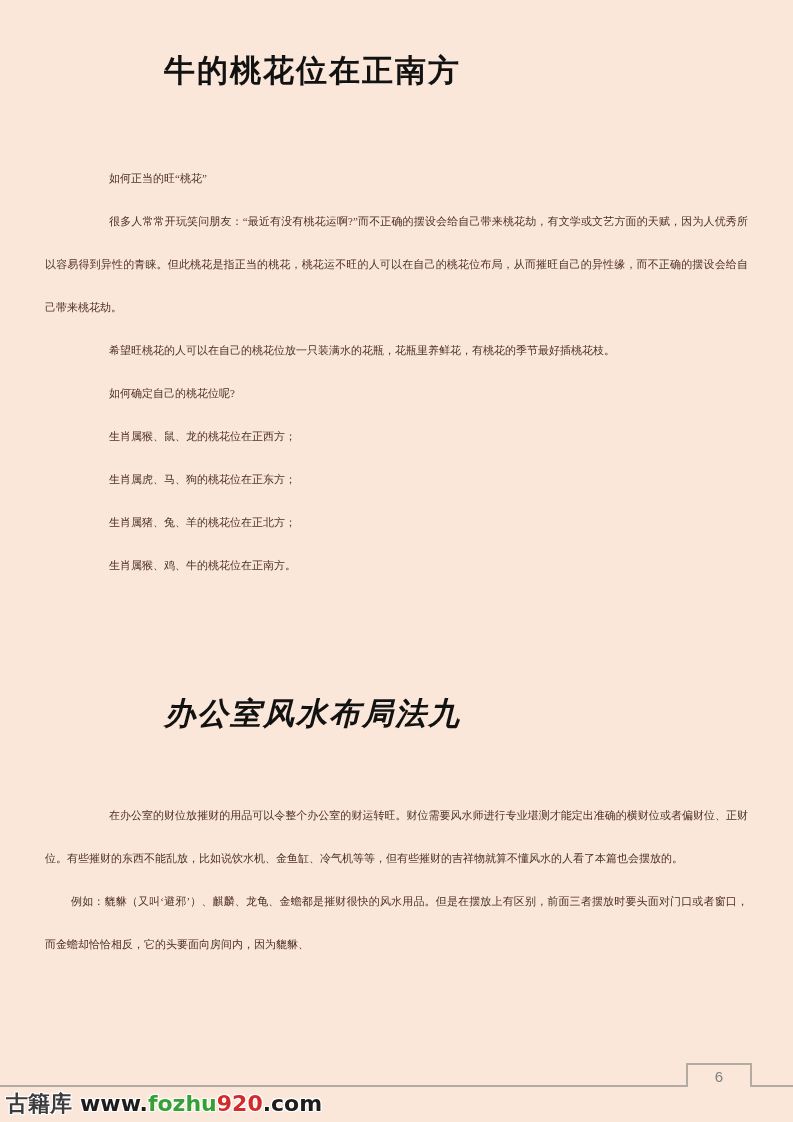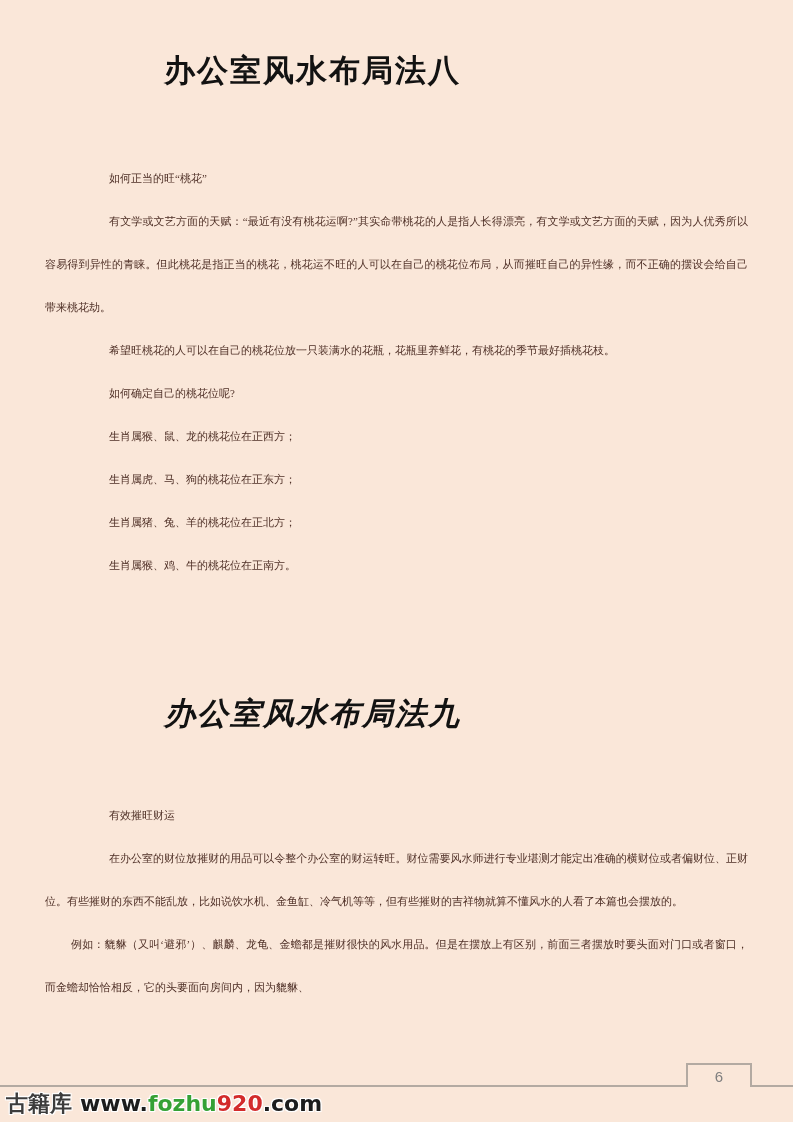"办公室风水布局法八" h1.section-heading { text: 办公室风水布局法八 -> 牛的桃花位在正南方 }
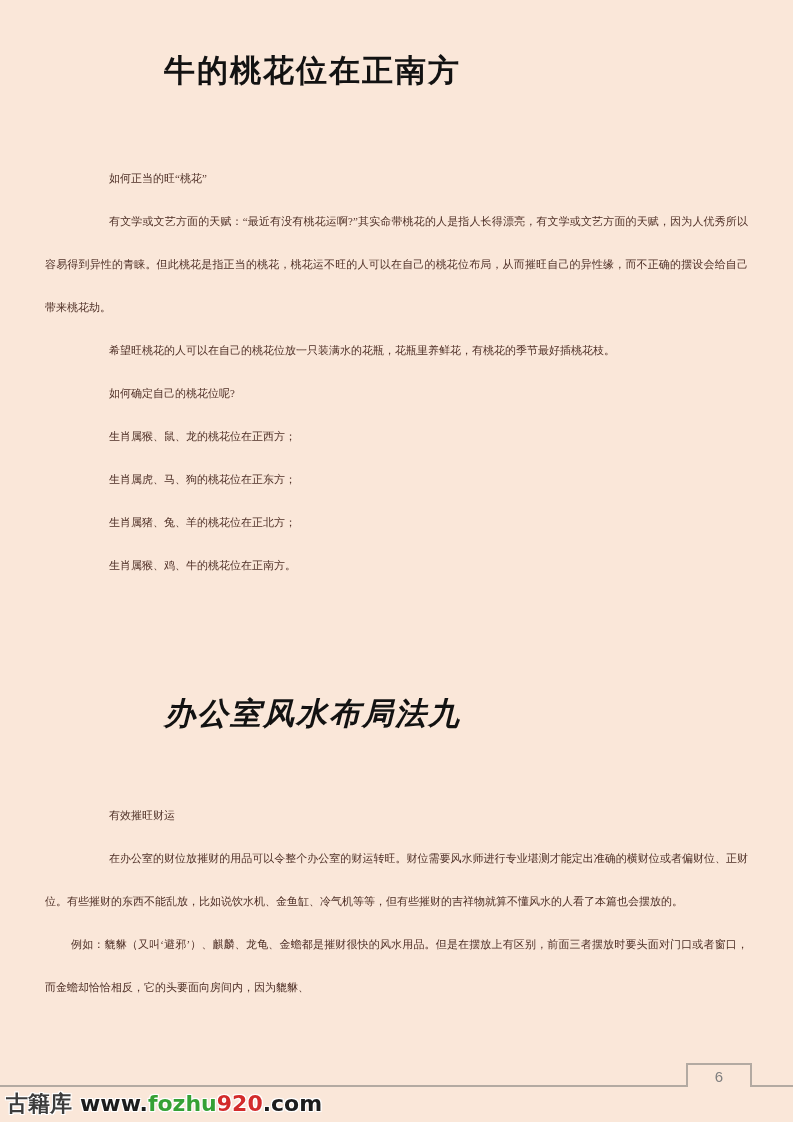"有文学或文艺方面的天赋：“最近有没有桃花运啊?”其实命带桃花的人是指人长得漂亮，" p { text: 有文学或文艺方面的天赋：“最近有没有桃花运啊?”其实命带桃花的人是指人长得漂亮 -> 很多人常常开玩笑问朋友：“最近有没有桃花运啊?”而不正确的摆设会给自己带来桃花劫 }
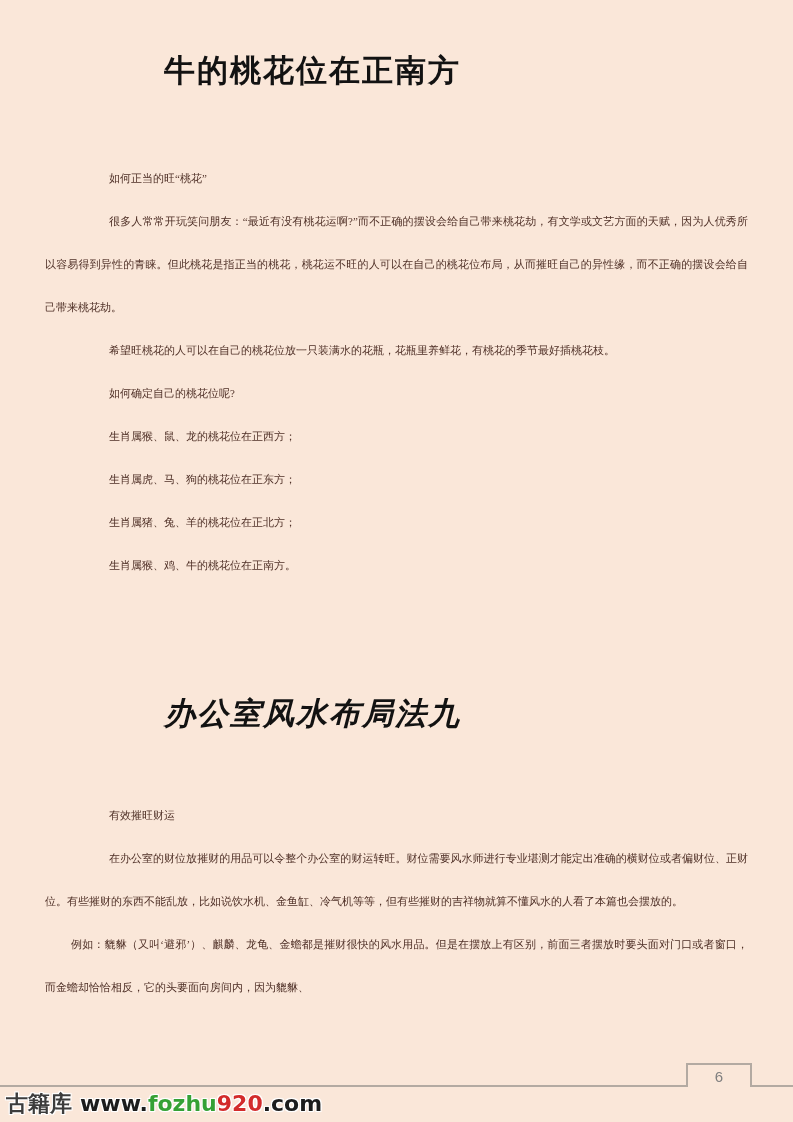"有效摧旺财运" p { html: <p>有效摧旺财运</p> -> none }
